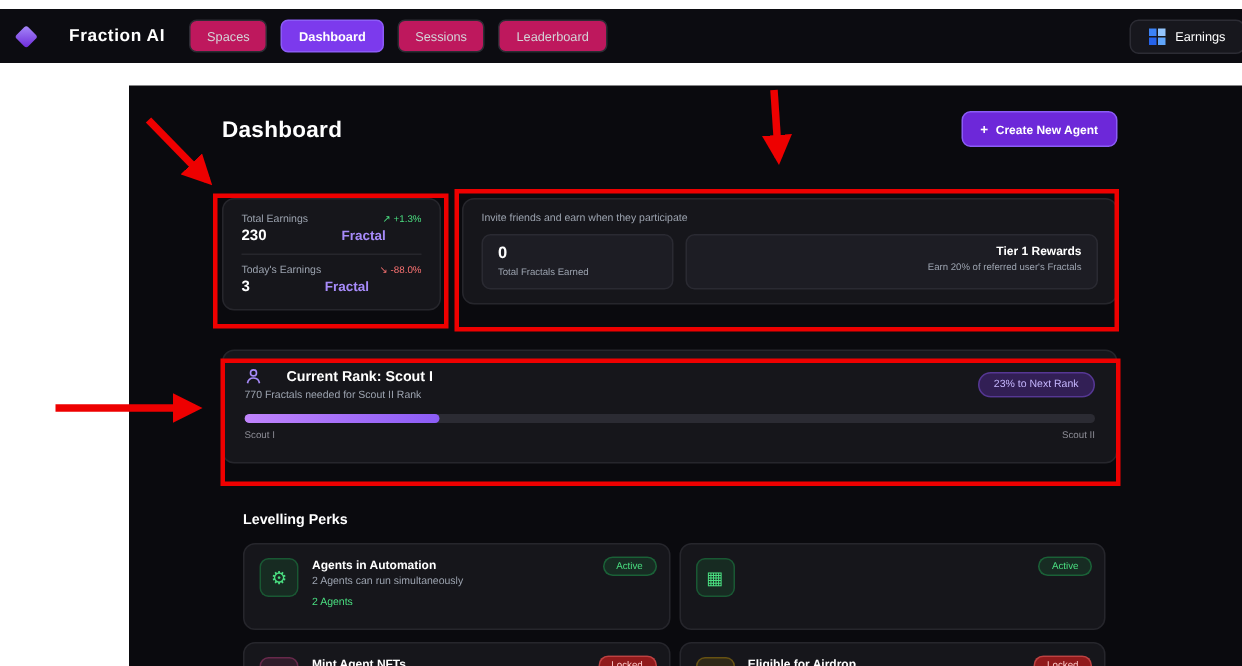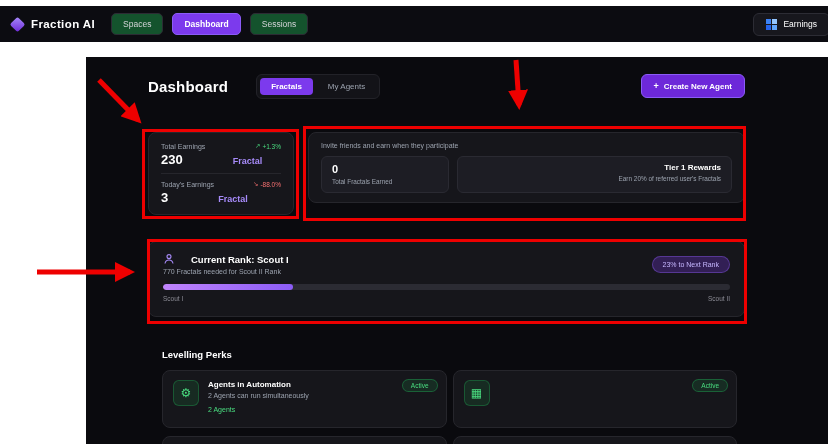"Fraction AI" .brand { gap: 6px -> 21px }
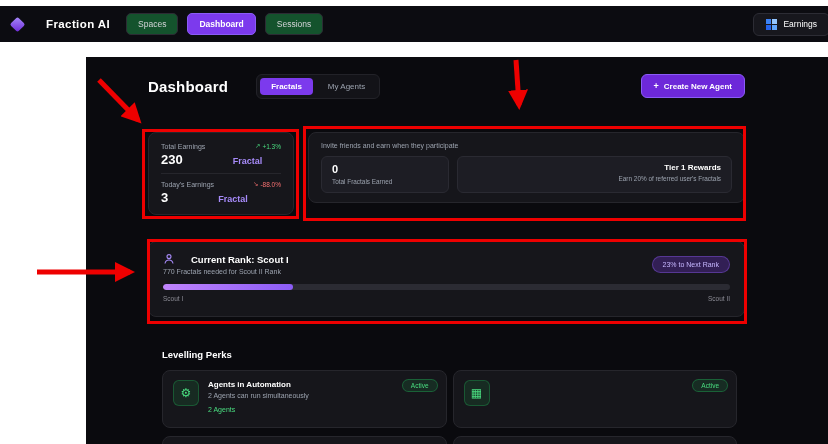"Spaces" .nav-pill { background: #14532d -> #be185d }
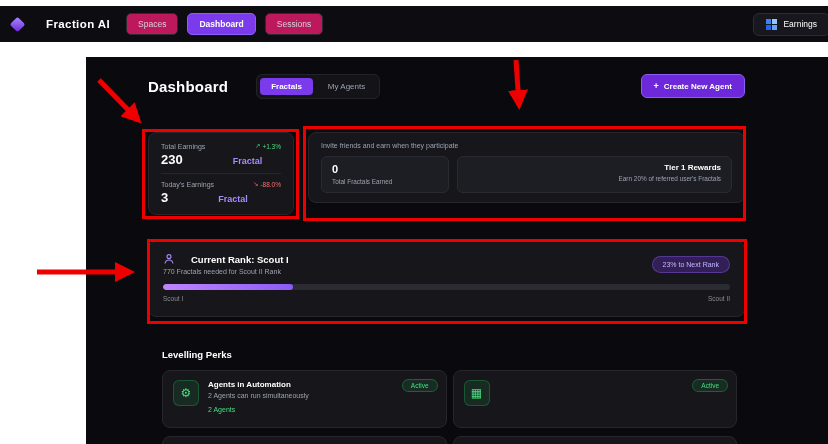"Leaderboard" div.nav-pill { html: none -> <div>Leaderboard</div> }
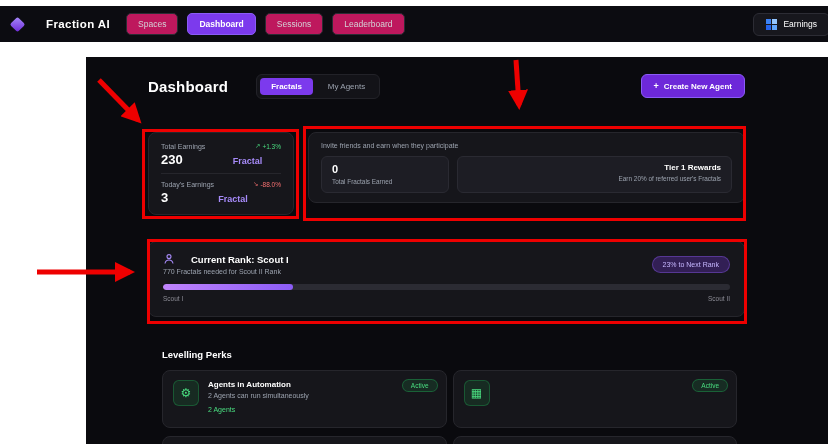"Fractals" div.tabs-group { html: <div> <div>Fractals</div> <div>My Agents</div> </div> -> none }
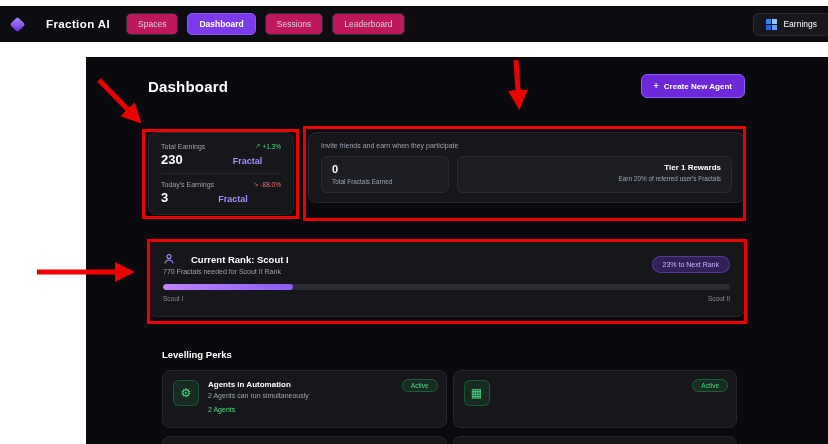"230" .big-value { font-size: 13px -> 10px }
